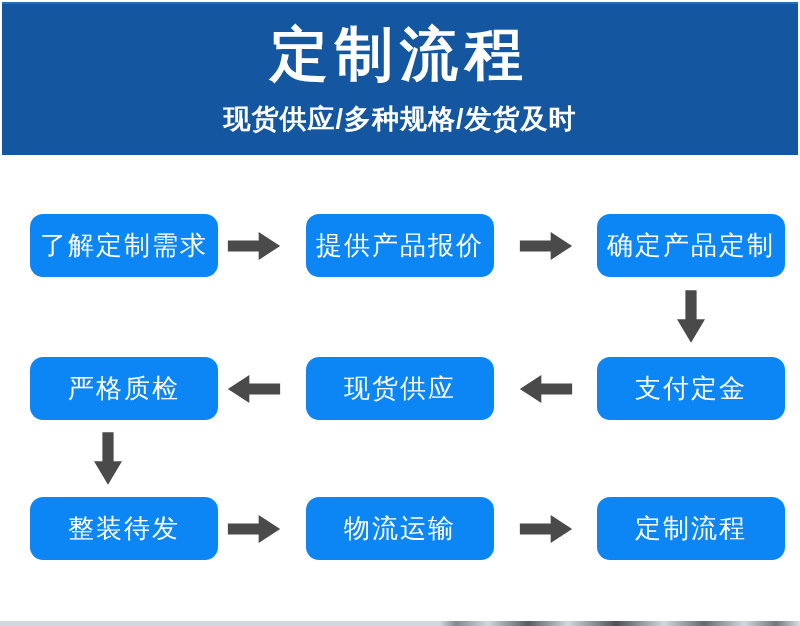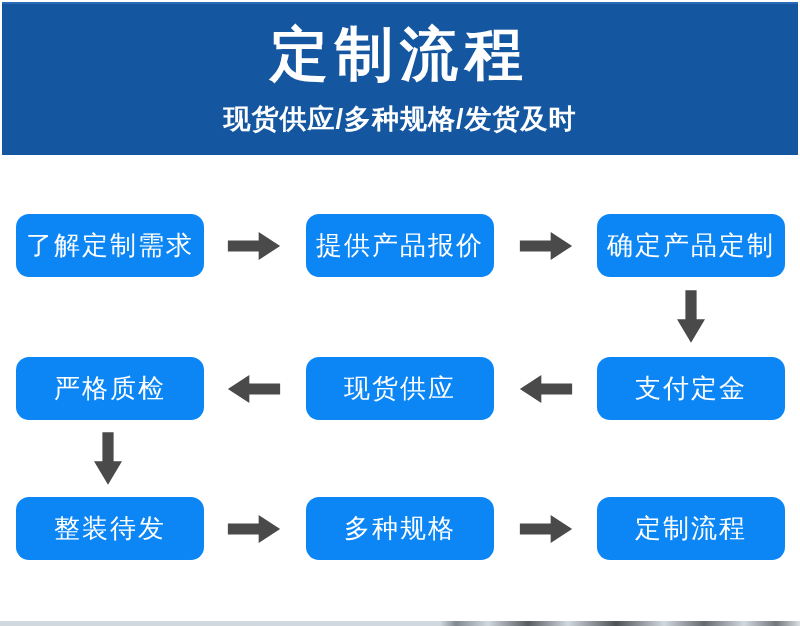"了解定制需求" .c1 { left: 16px -> 30px }
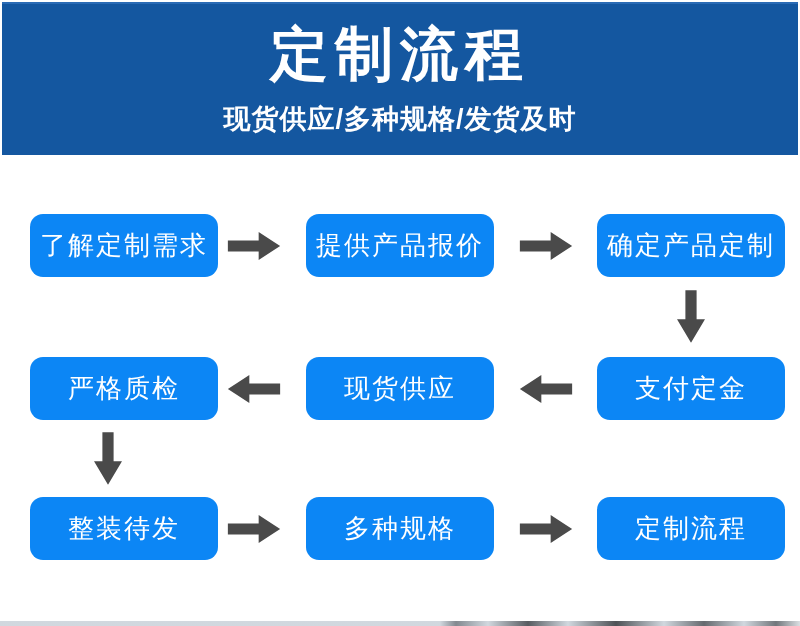"多种规格" div.box { text: 多种规格 -> 物流运输 }
